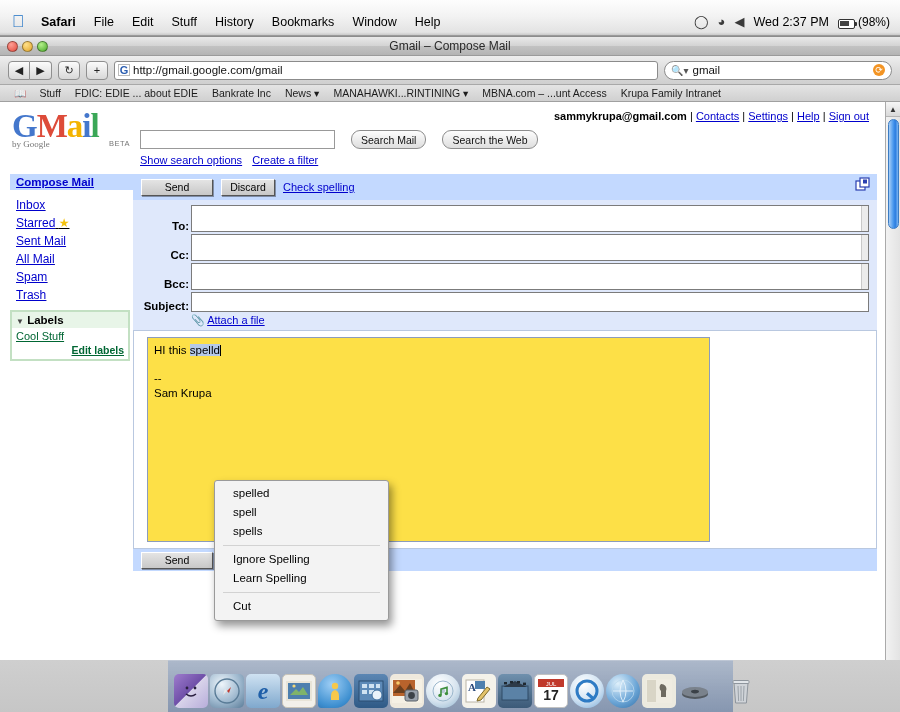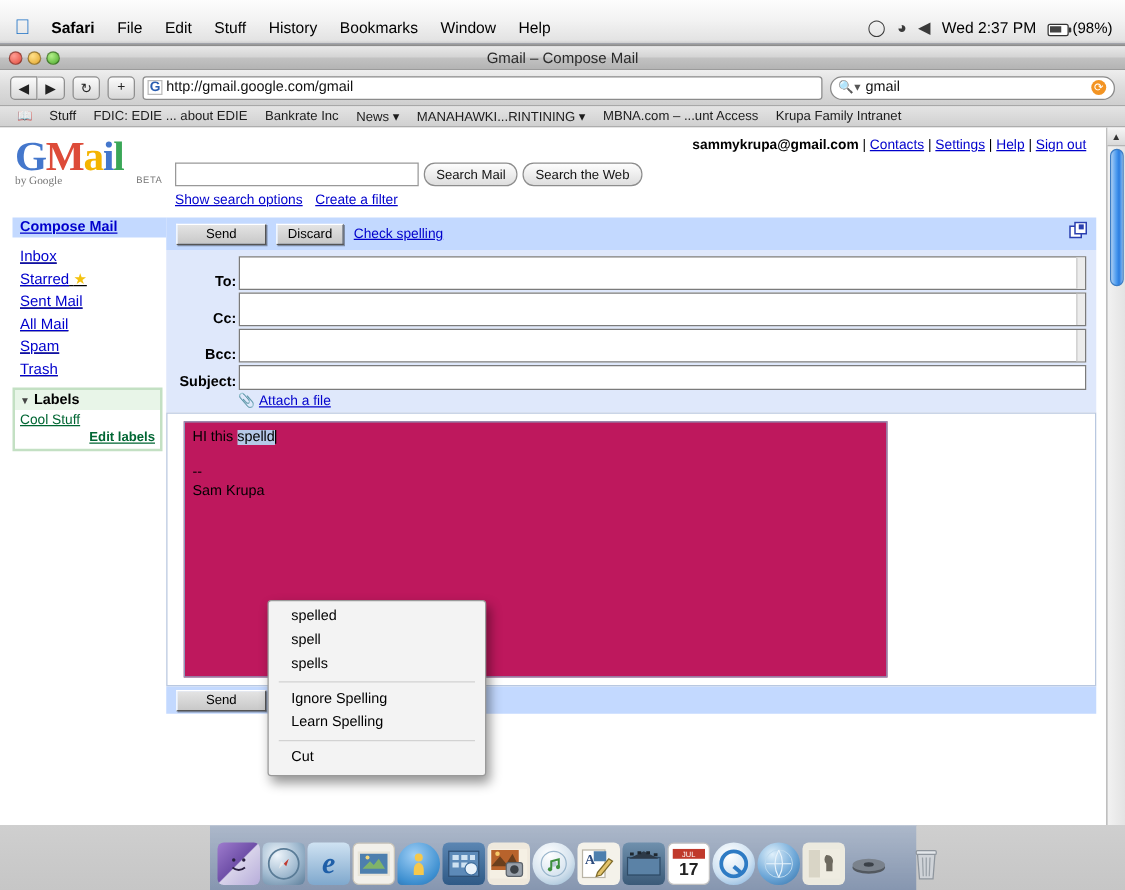"Search Mail" .gm-searchrow { gap: 4px -> 16px }
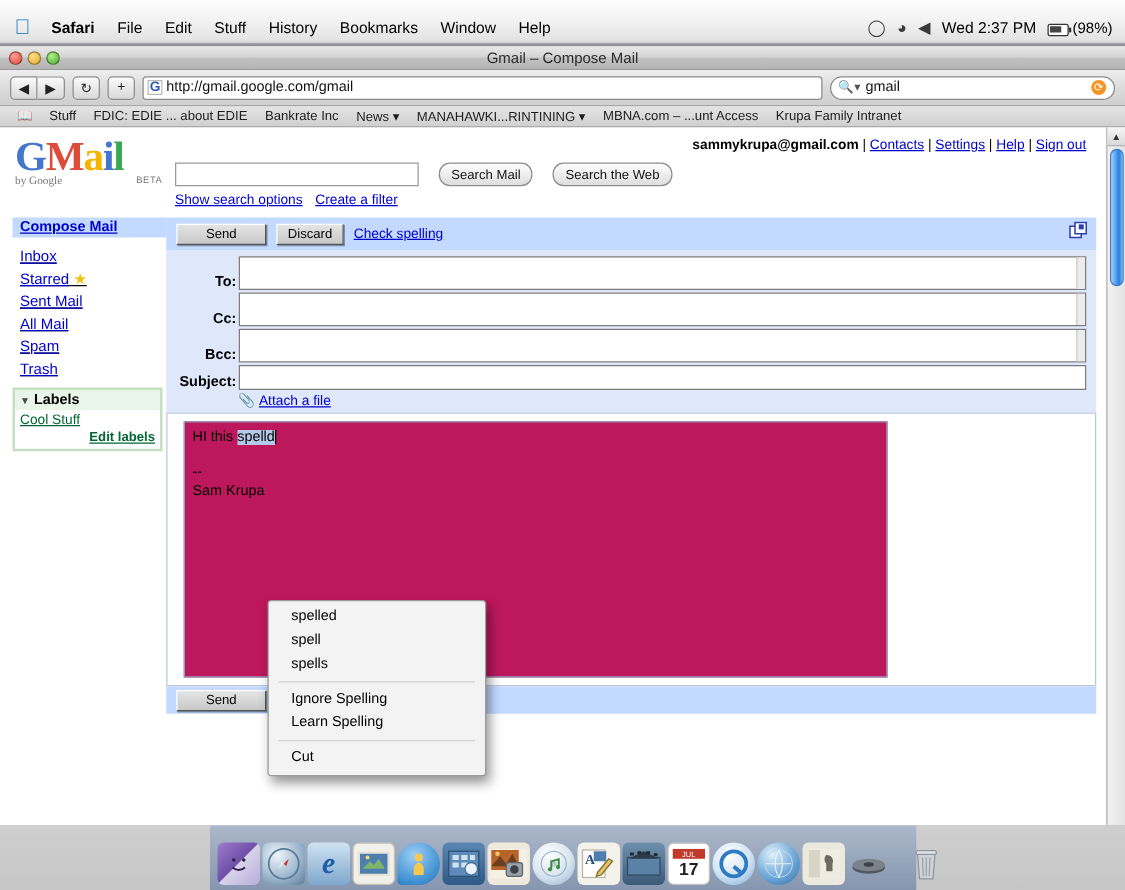"HI this spelld" .bodybox { background: #be185d -> #fde047 }
